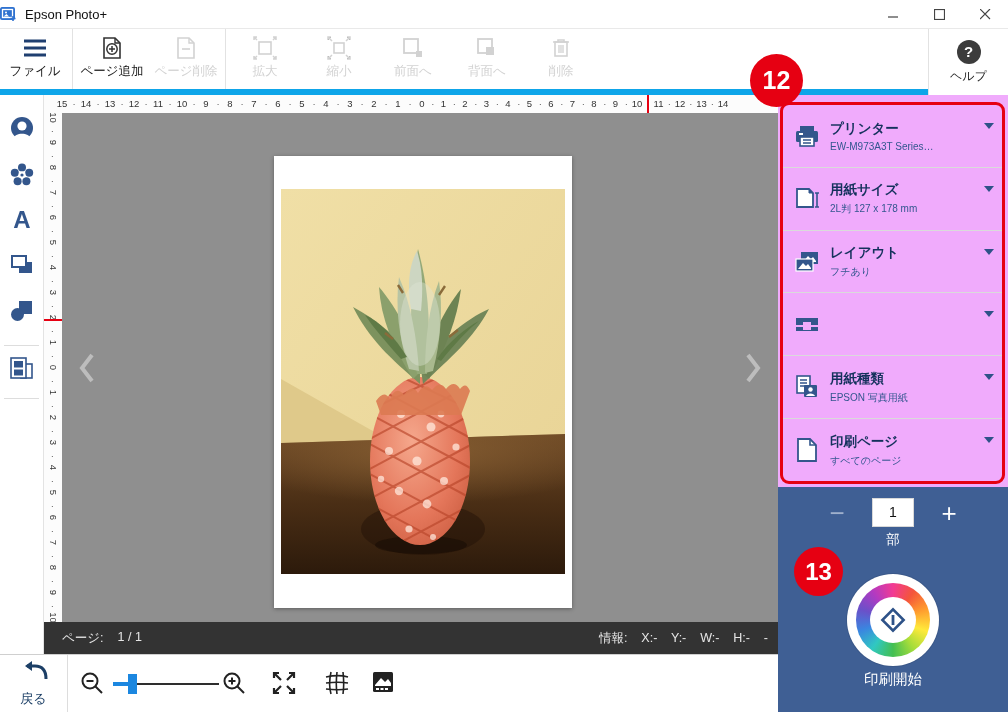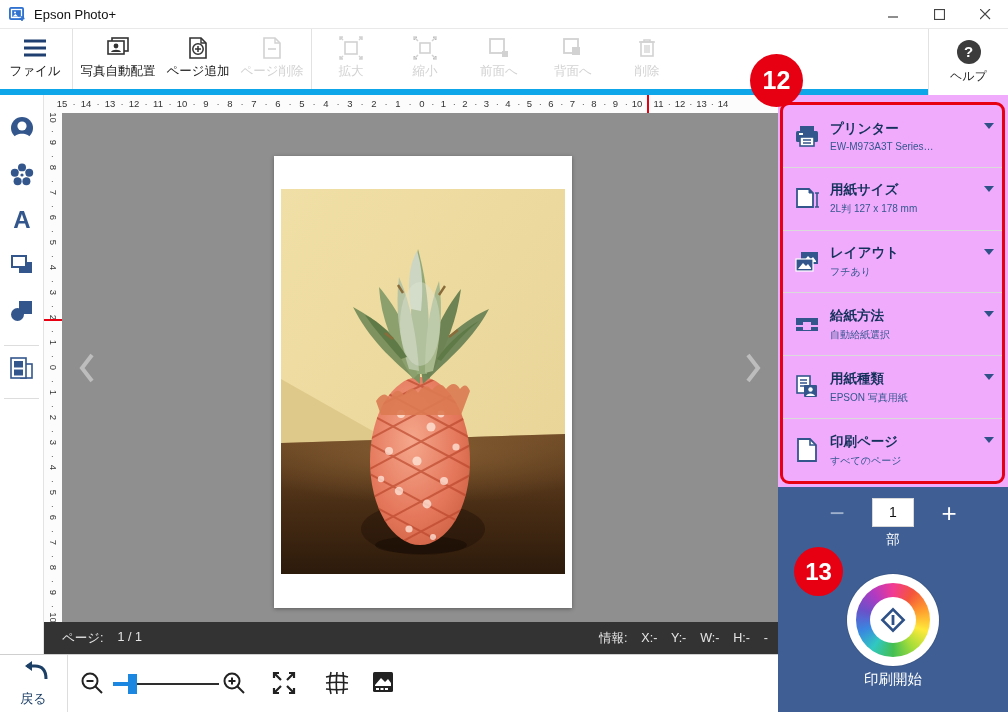"Epson Photo+" .titlebar { padding-left: 9px -> none }
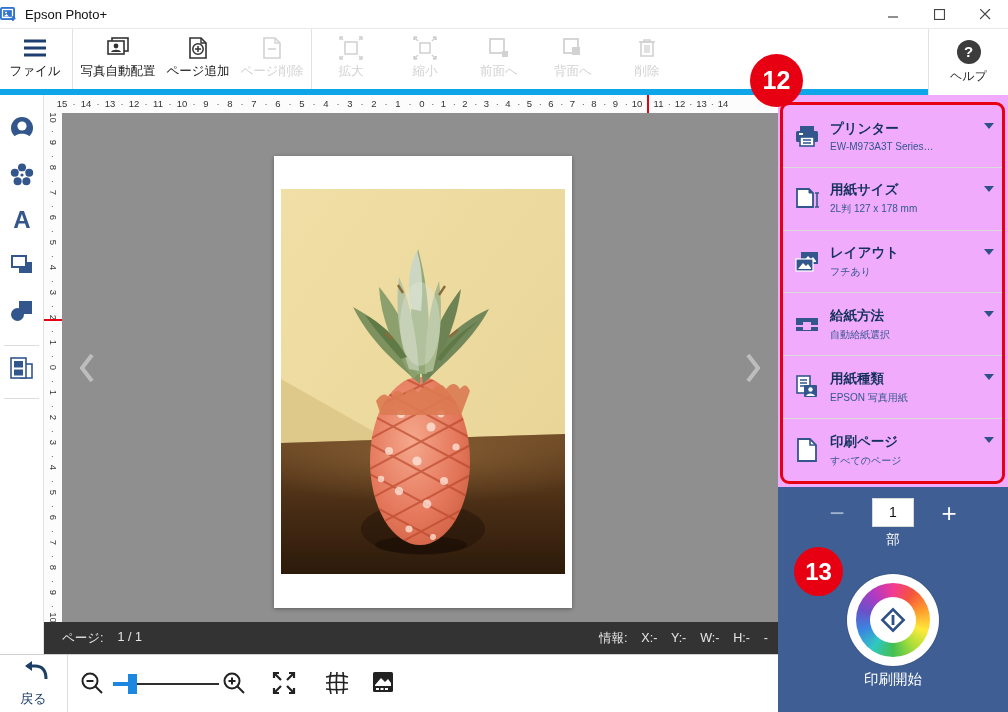"写真自動配置" div.tbtn { html: <div> <svg> <rect></rect> <rect></rect> <circle></circle> <path></path> </svg> <span>写真自動配置</span> </div> -> none }
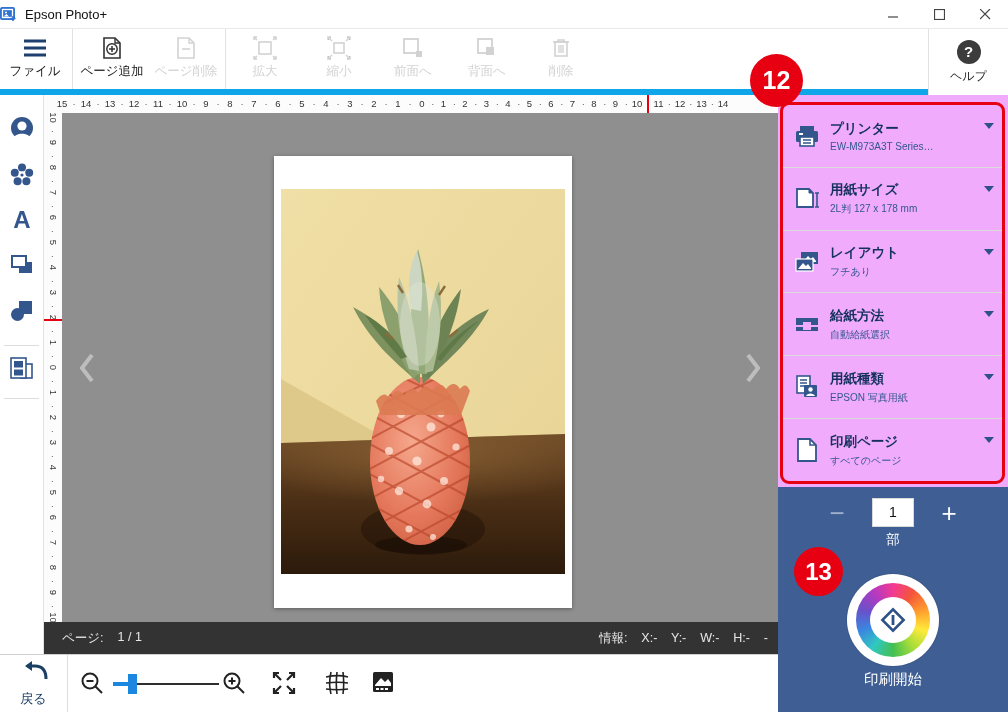"給紙方法" div.stext { html: <div> <span>給紙方法</span> <span>自動給紙選択</span> </div> -> none }
